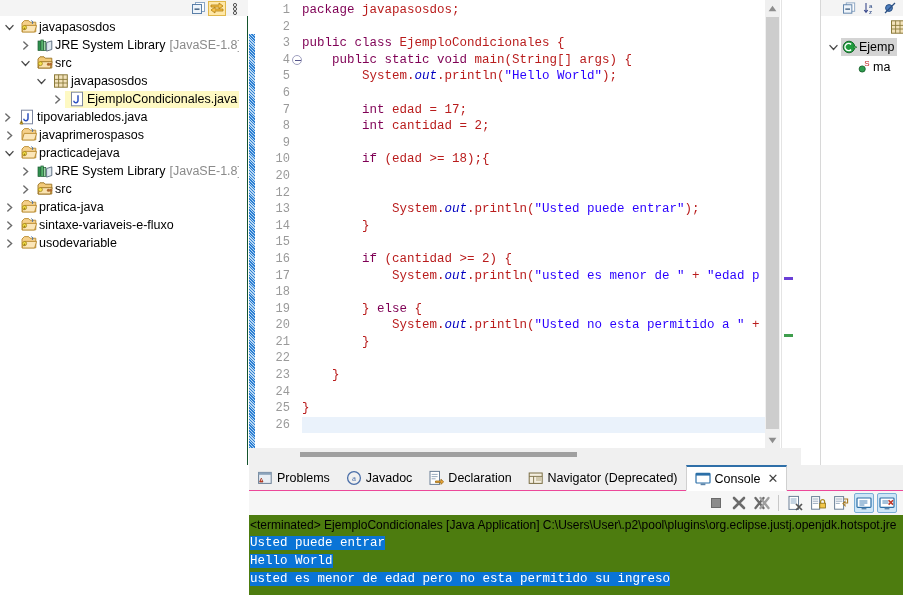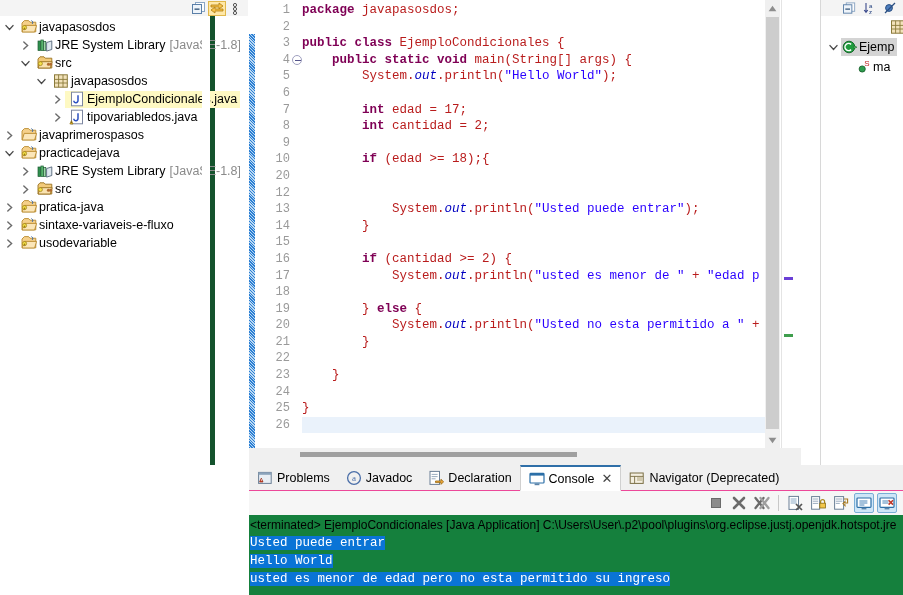"package" .kw { font-weight: bold -> normal }
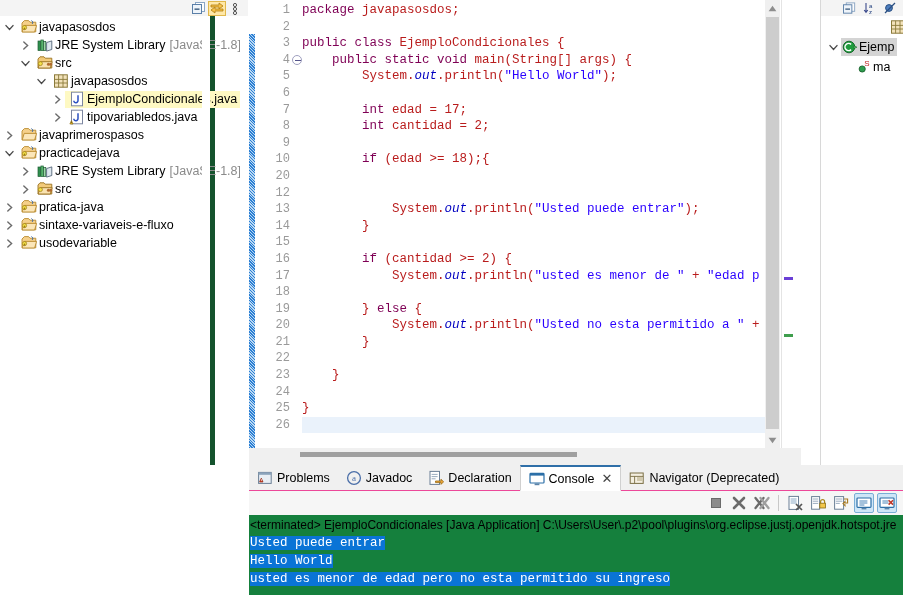"javapasosdos" #explorer { border-right: 5px solid #14532d -> 1px solid #14532d; width: 215px -> 248px }
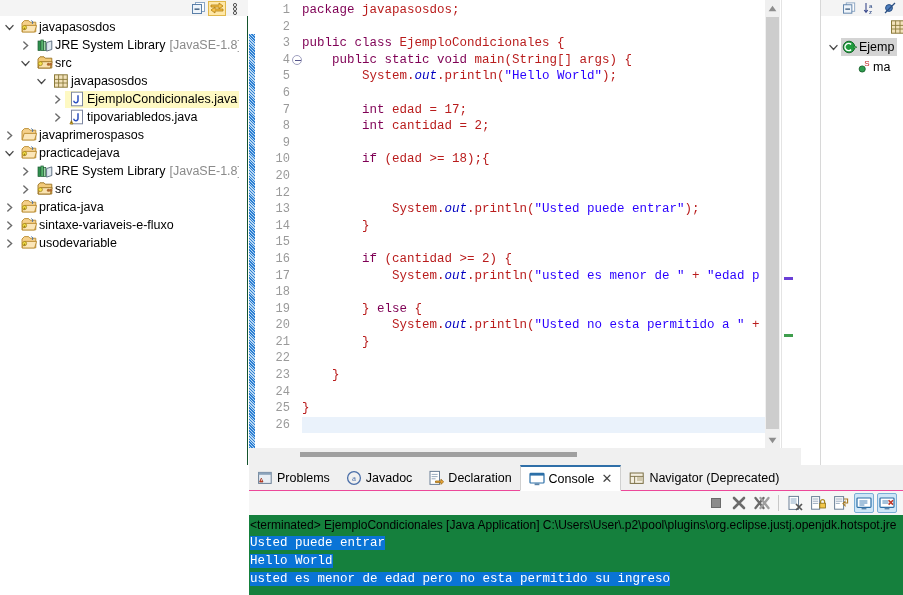"tipovariabledos.java" div.tree-row { padding-left: 50px -> none }
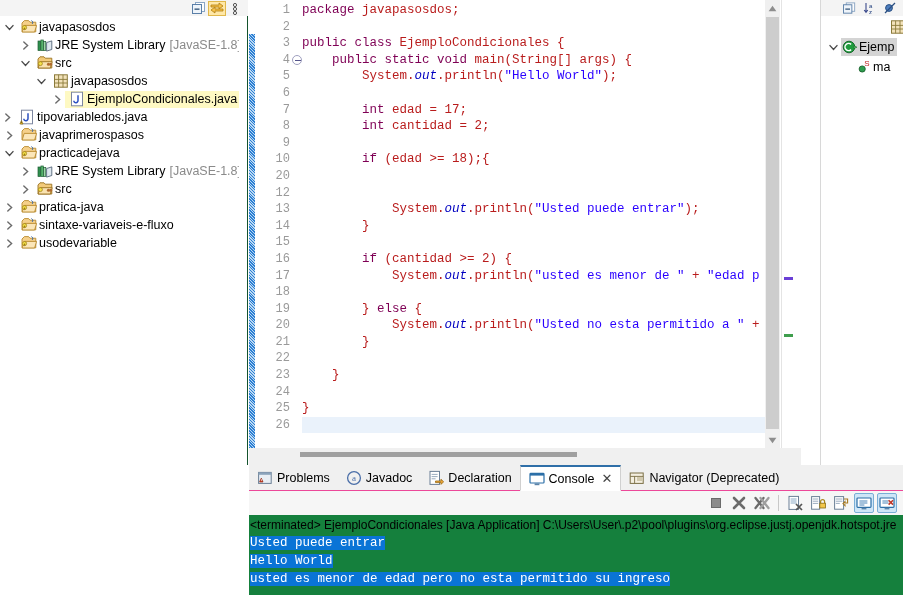"Console" div.tab { order: before "Navigator (Deprecated)" -> after "Navigator (Deprecated)" }
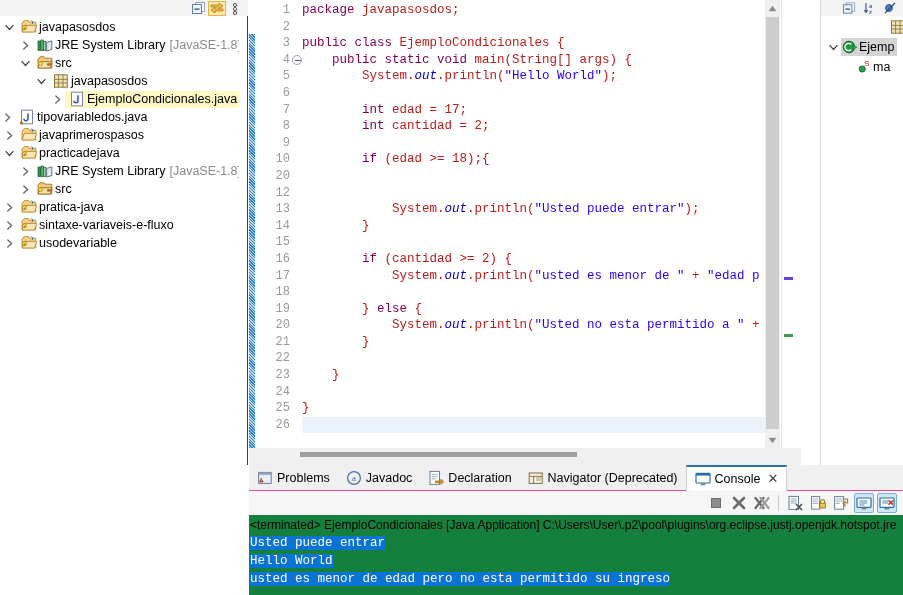"<terminated> EjemploCondicionales [Java" #console-body { background: #15803d -> #4d7c0f }
